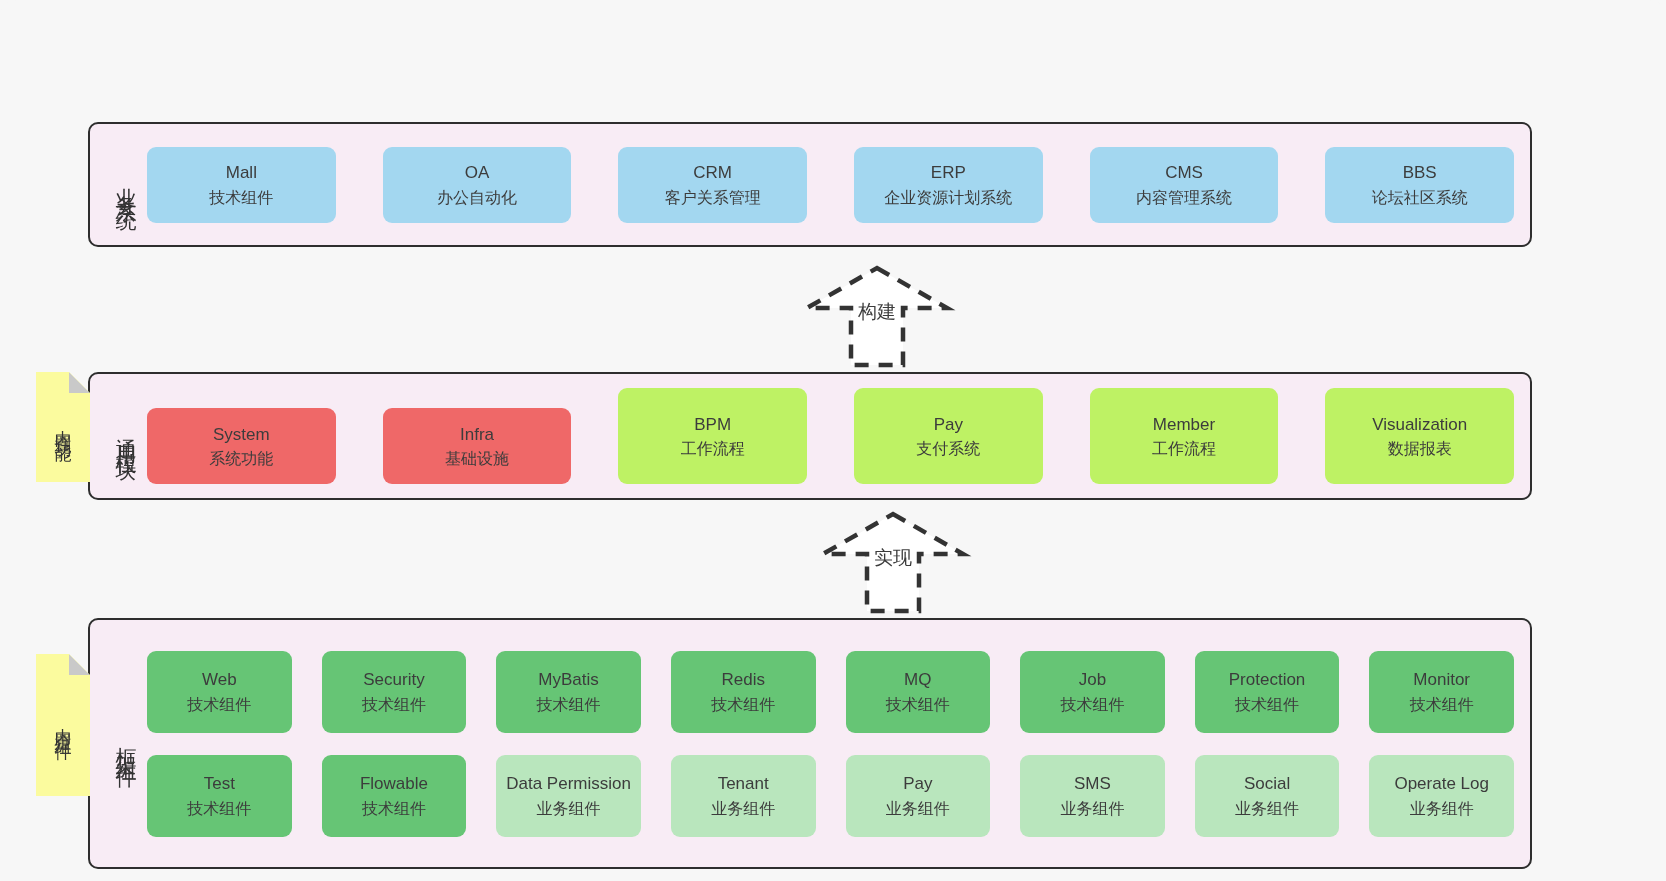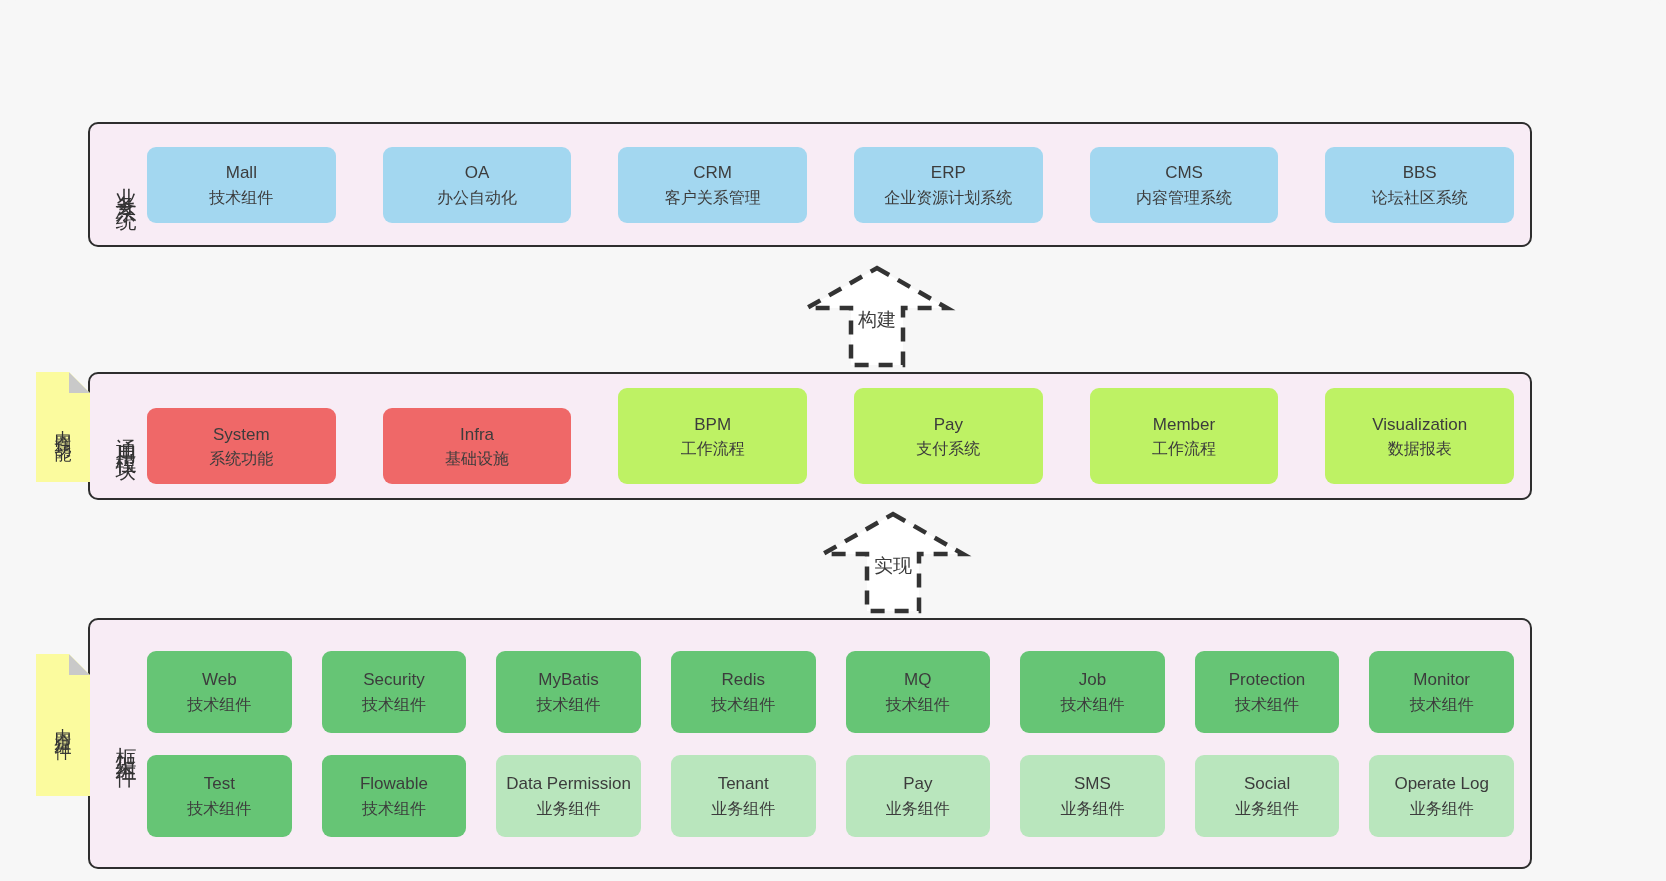"构建" .arrow .alabel { top: 42px -> 34px }
